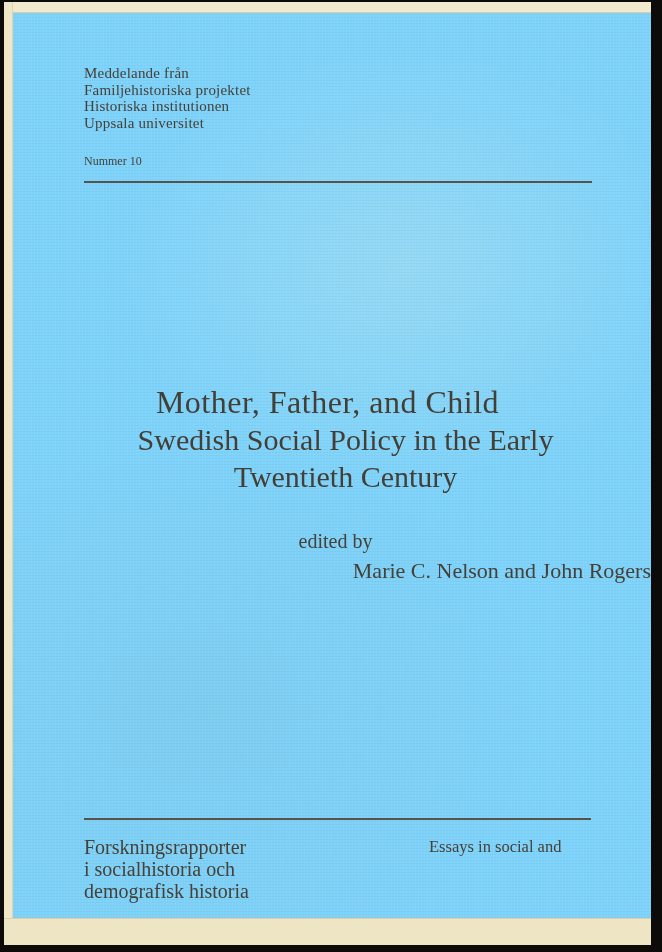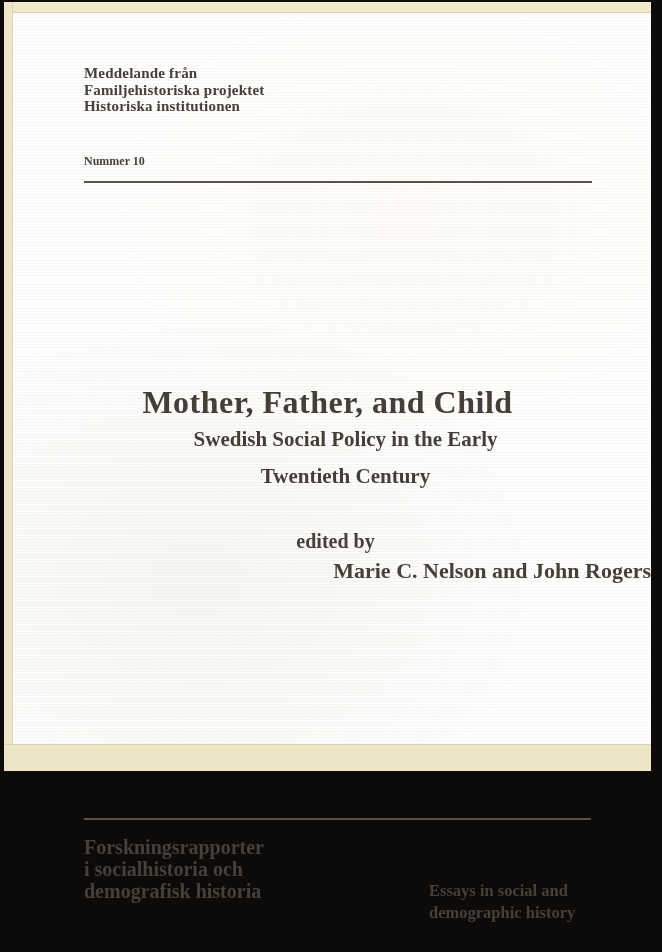"Meddelande från" .book { background: #ffffff -> #7dd3fc; font-weight: bold -> none; height: 769px -> 943px }
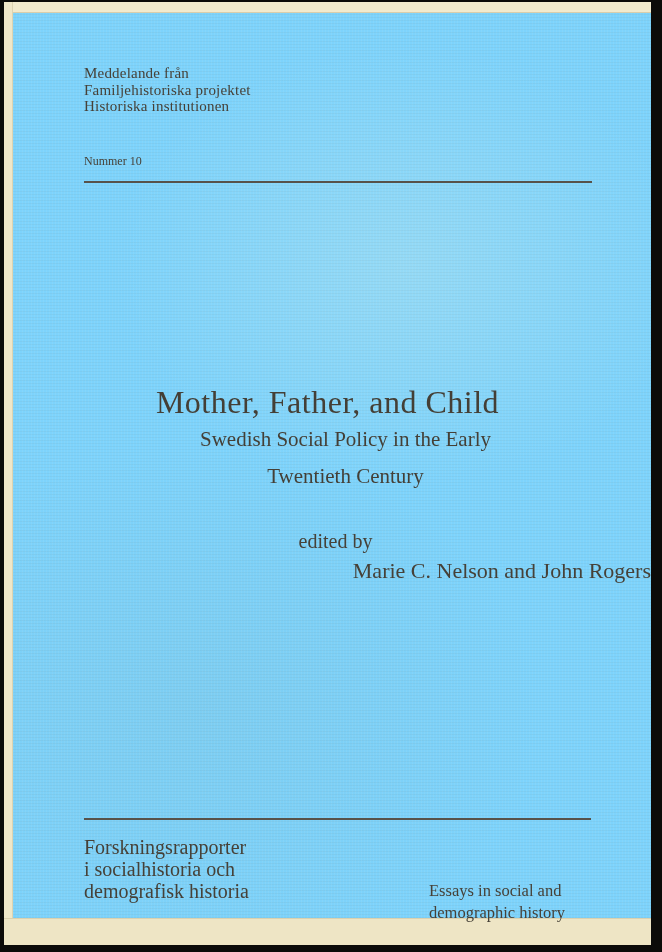"Uppsala universitet" div { html: none -> <div>Uppsala universitet</div> }
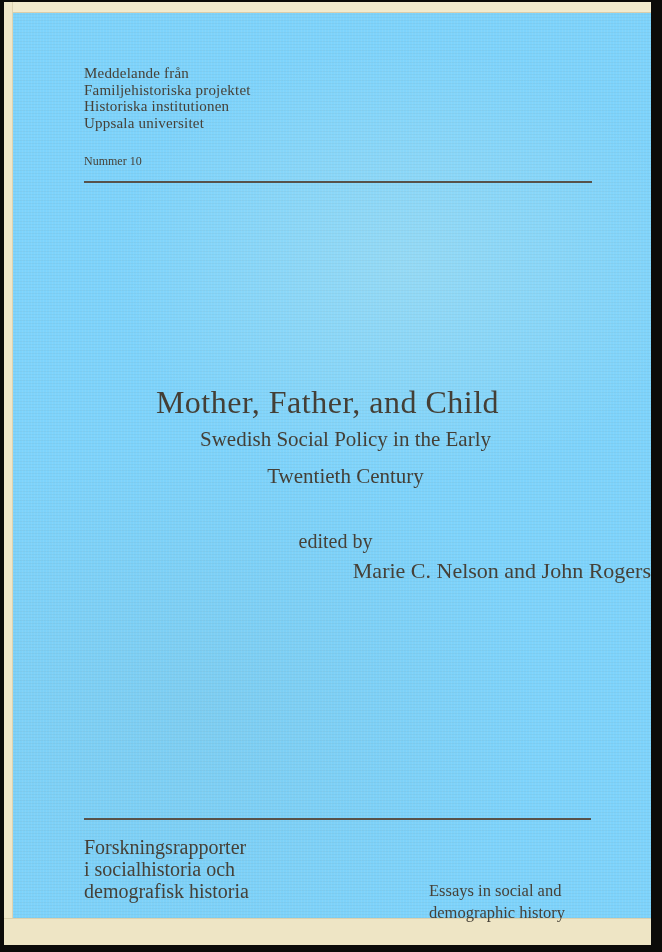"Swedish Social Policy in the" .title-sub { font-size: 21px -> 30px }
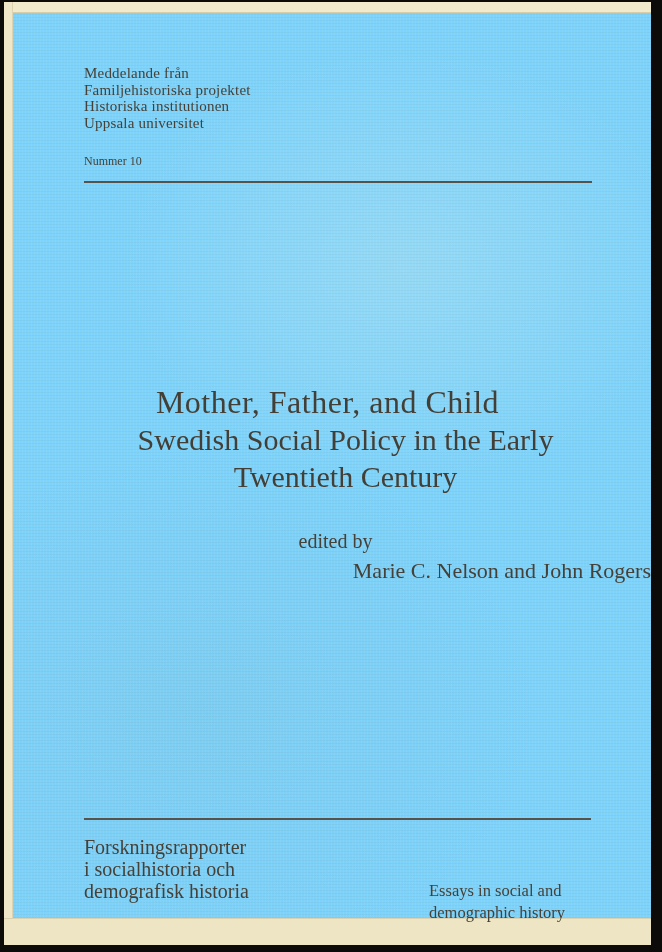"Essays in social and" .footer-right { text-align: none -> right; top: 878px -> 834px }
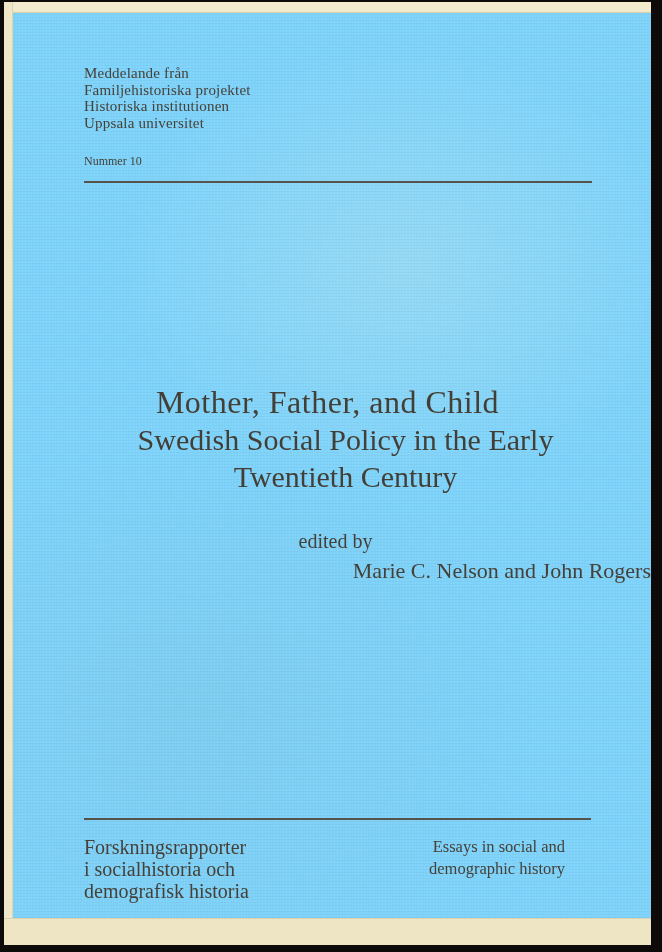"demographic history" div { html: <div>demographic history</div> -> none }
